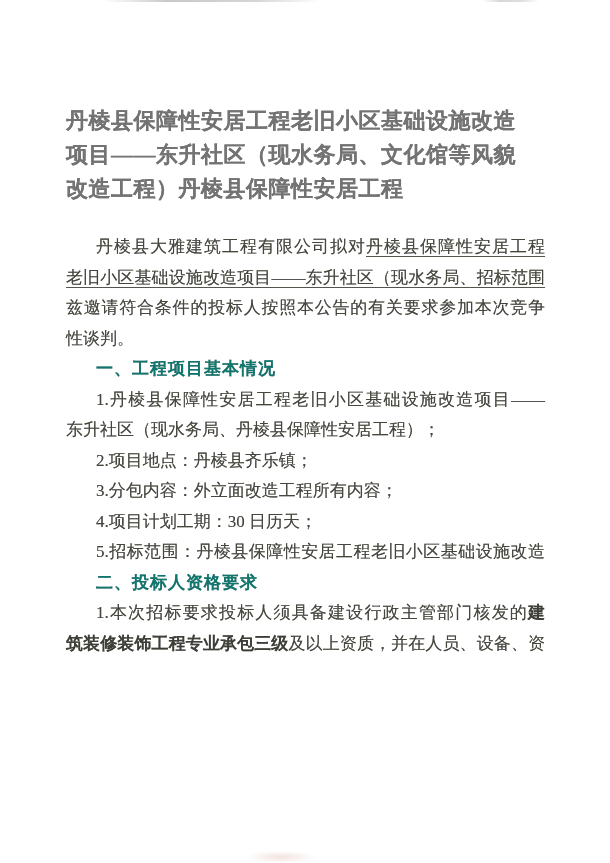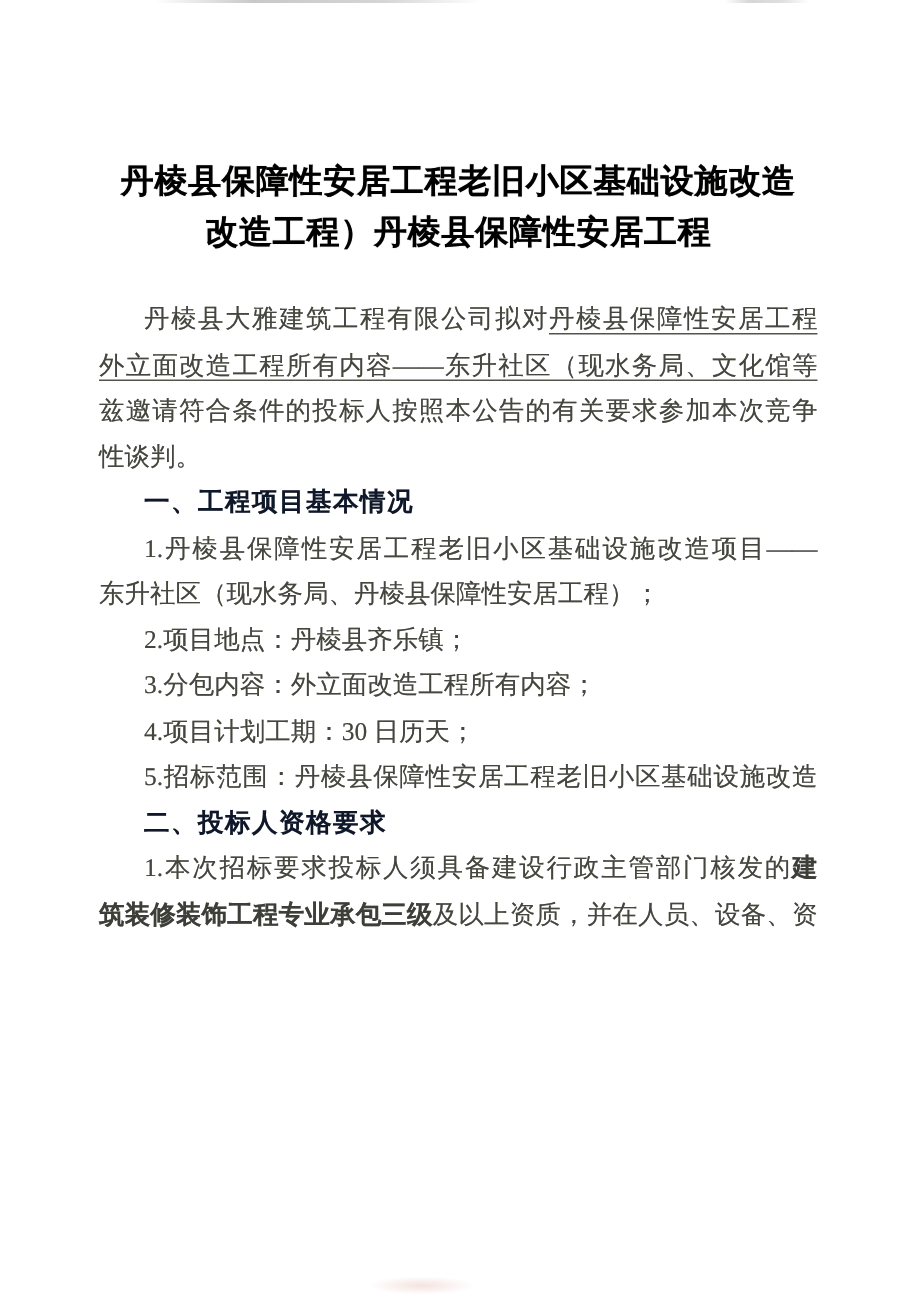"丹棱县保障性安居工程老旧小区基础设施改造" .title { color: #000000 -> #737373; text-align: center -> left }
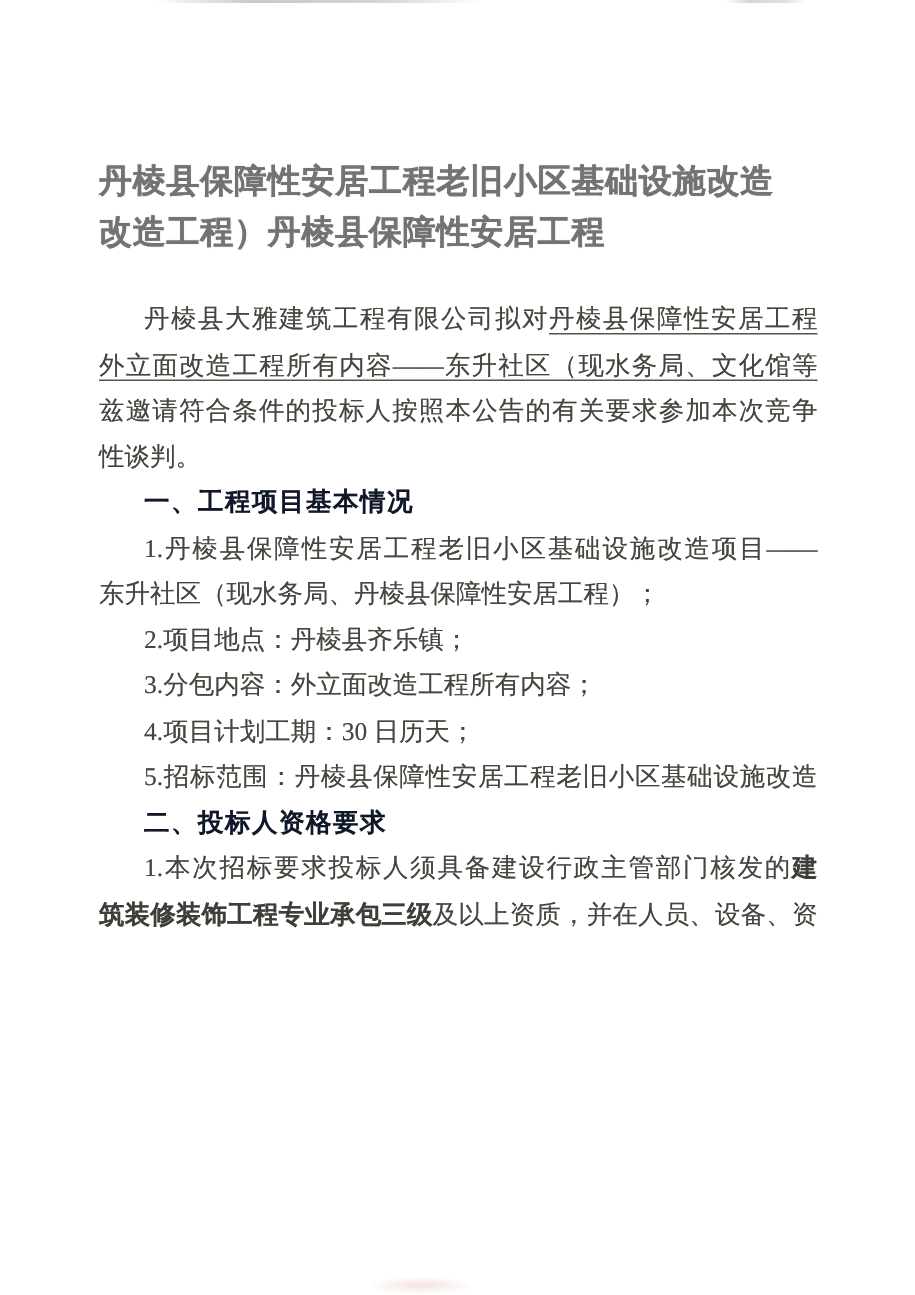"项目——东升社区（现水务局、文化馆等风貌" div.tline { html: none -> <div>项目——东升社区（现水务局、文化馆等风貌</div> }
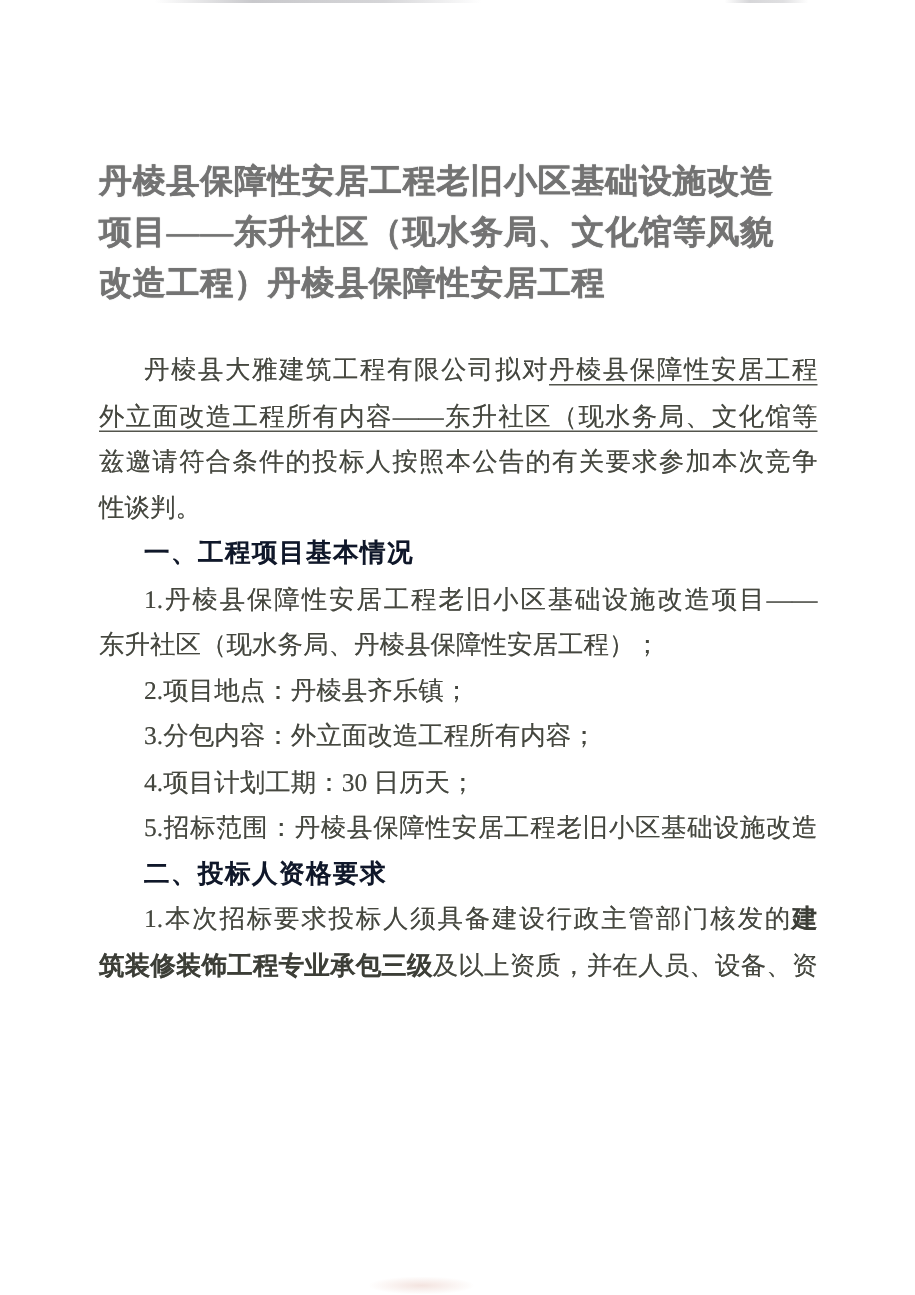"外立面改造工程所有内容——东升社区（现水务局、文化馆等" span.u { text: 外立面改造工程所有内容——东升社区（现水务局、文化馆等 -> 老旧小区基础设施改造项目——东升社区（现水务局、招标范围 }
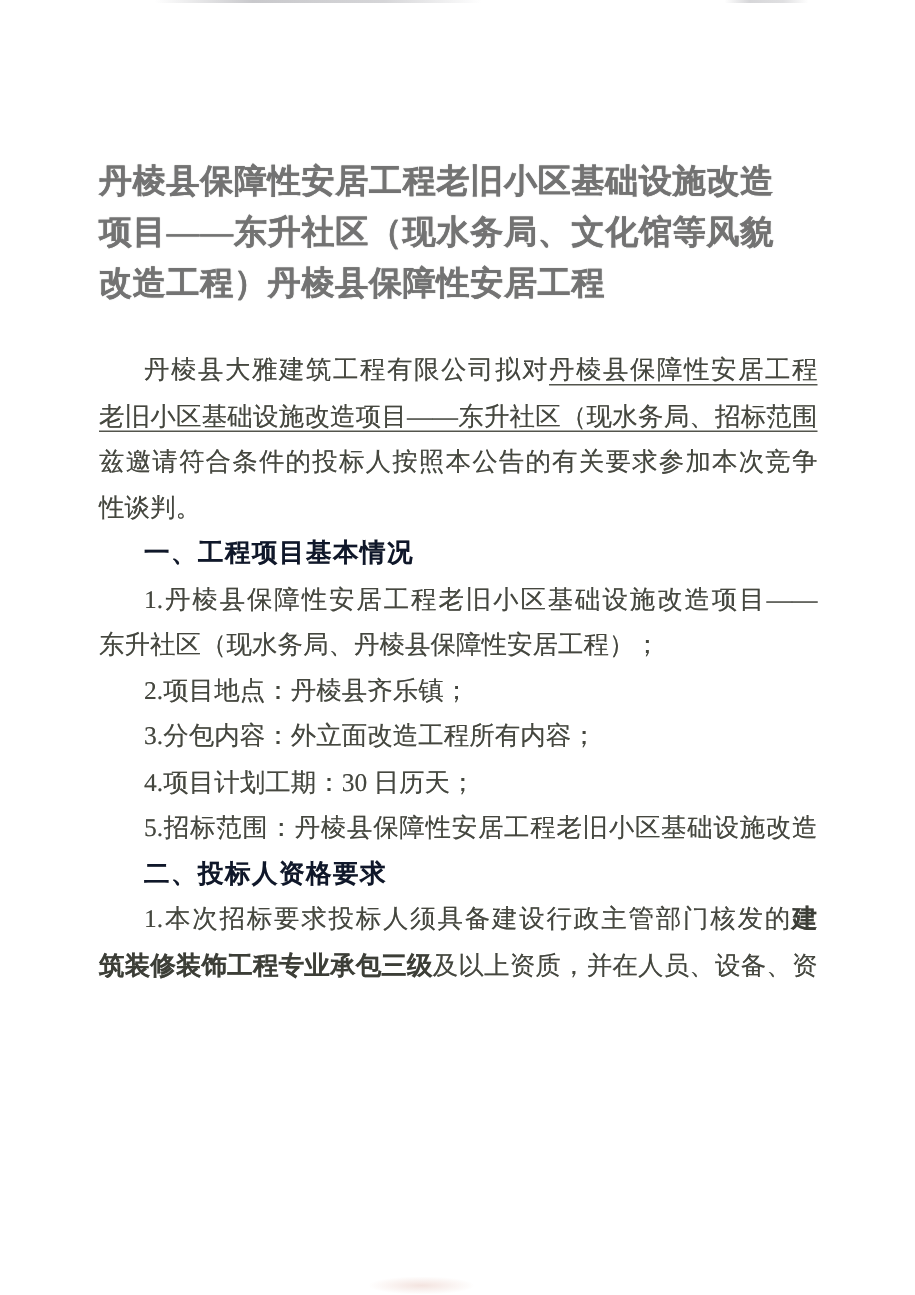"一、工程项目基本情况" .hd { color: #0f172a -> #0f766e }
